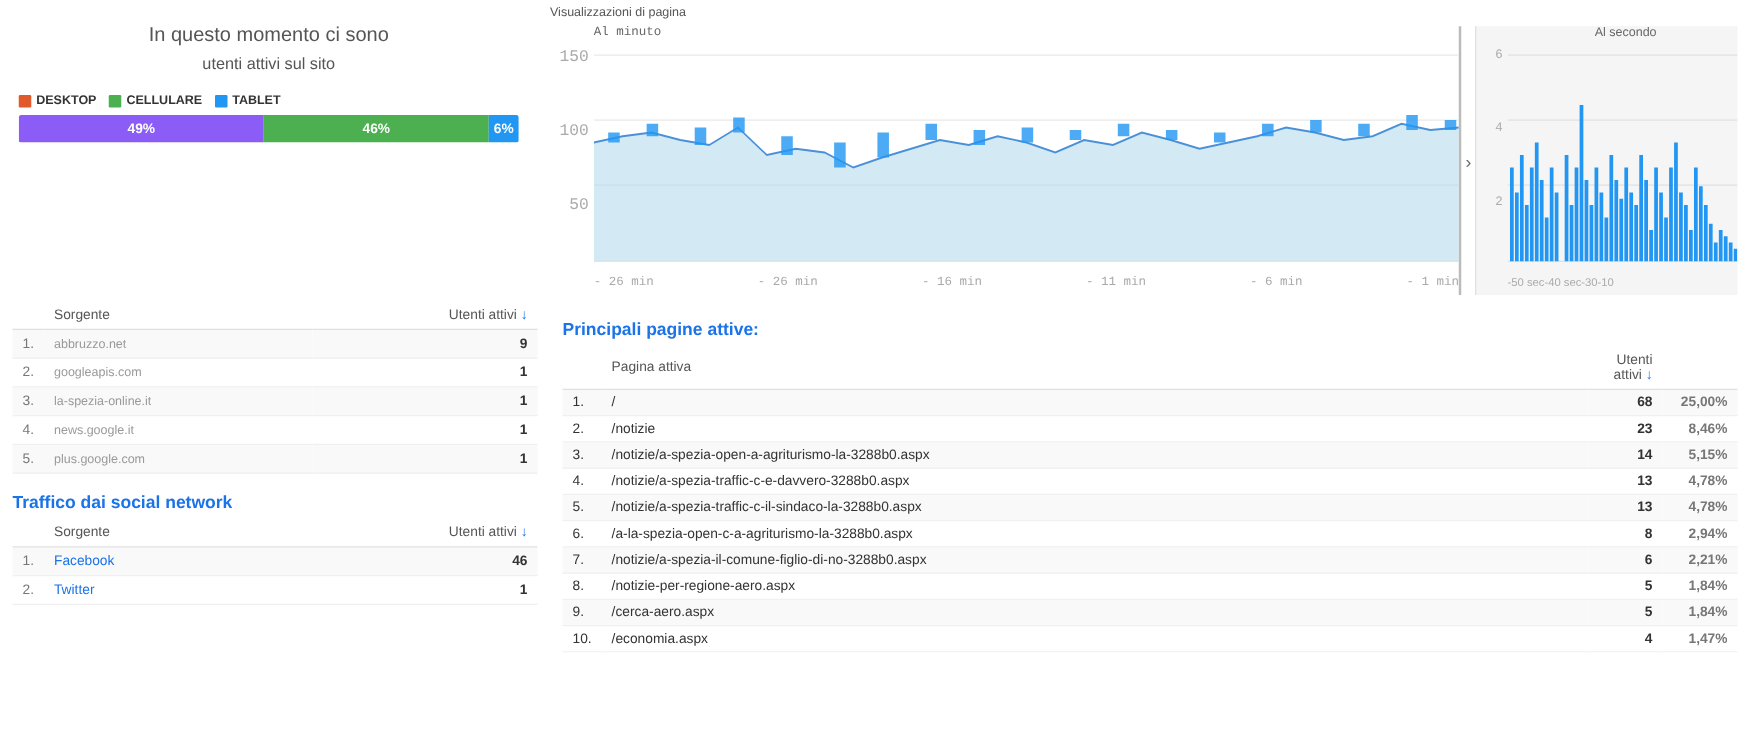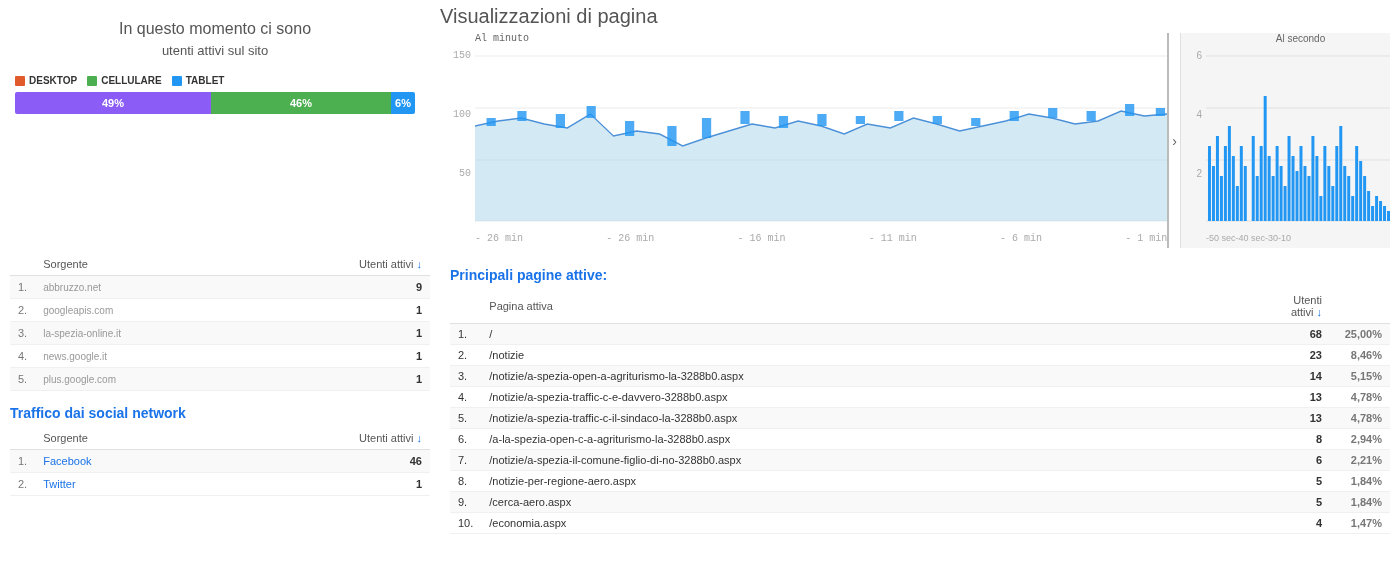"Visualizzazioni di pagina" .chart-title { font-size: 20px -> 10px }
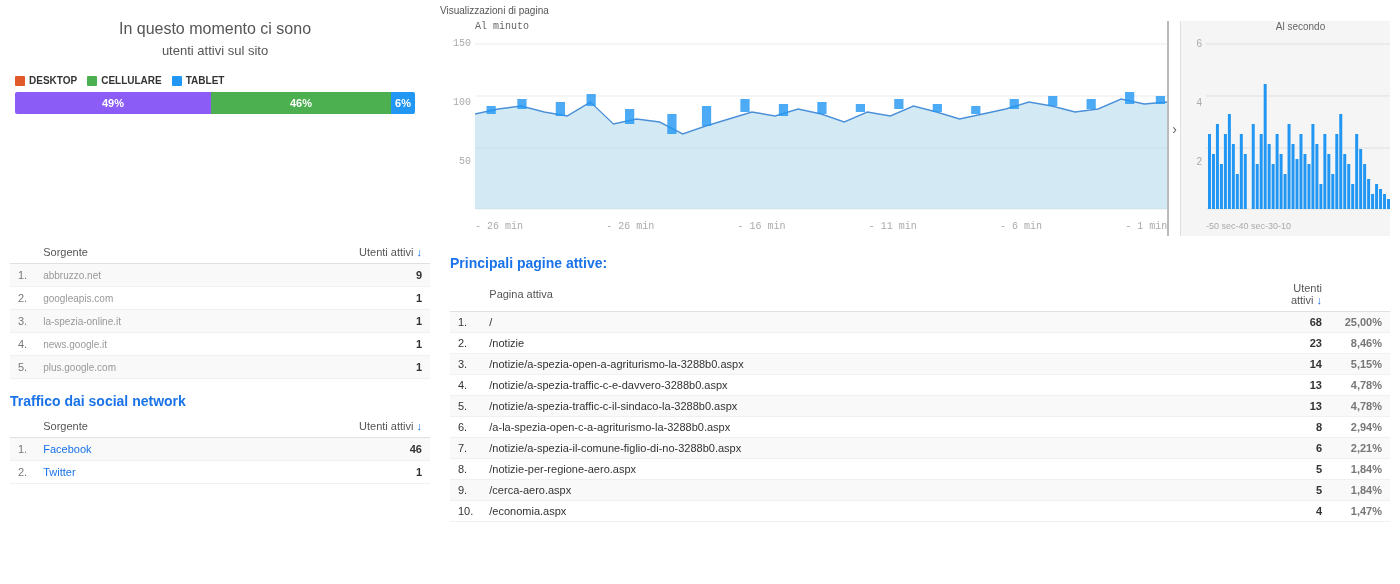"150" div { font-size: 10px -> 13px }
